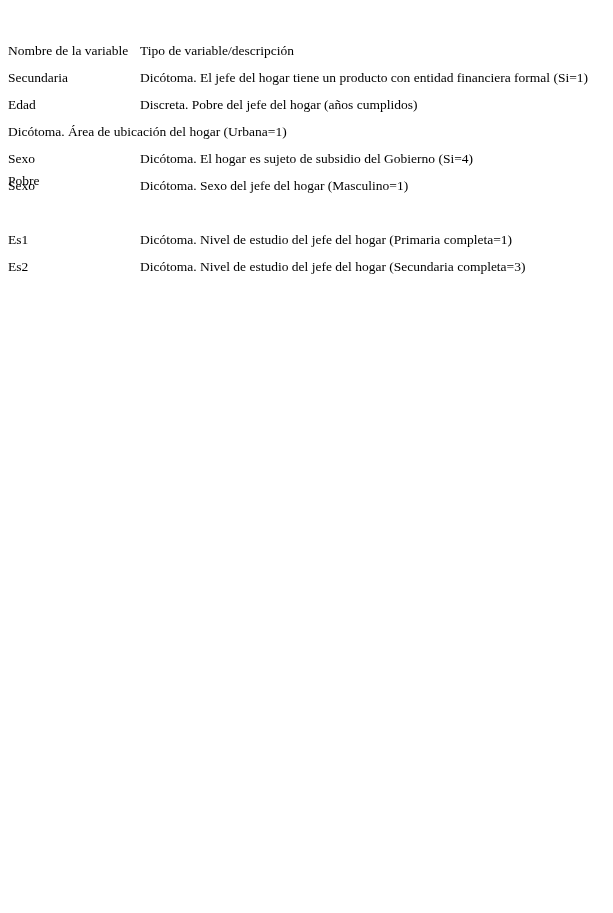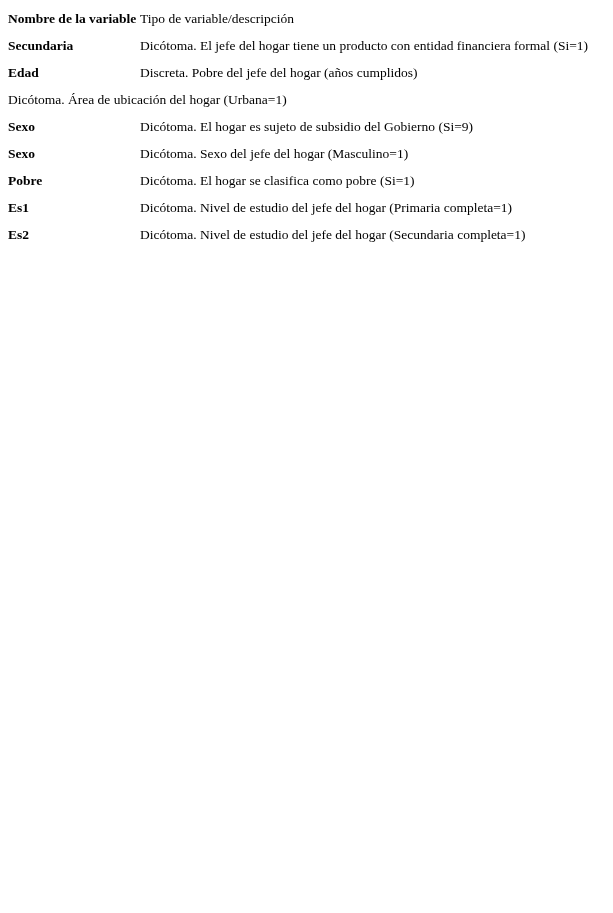"Nombre de la variable" .cell-name { font-weight: bold -> none }
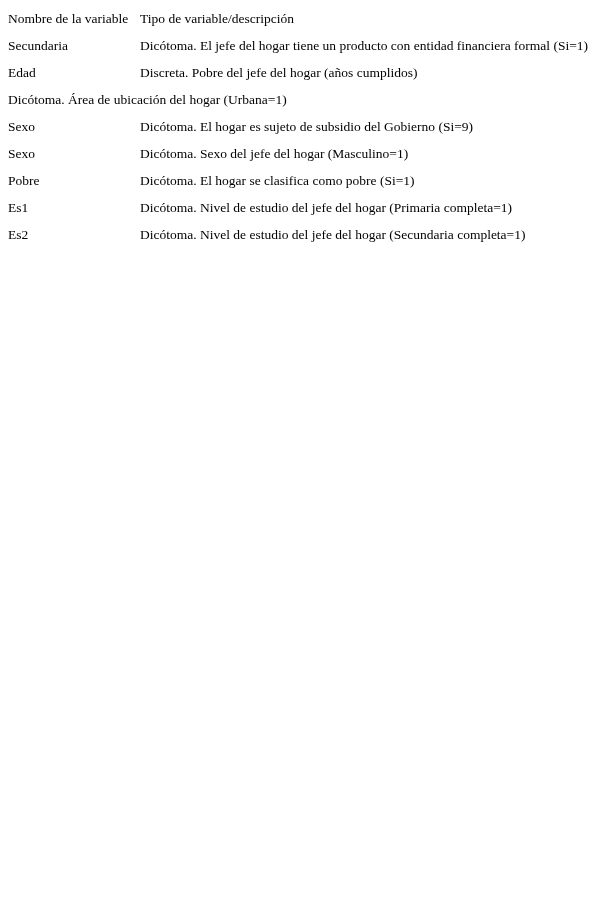"Tipo de variable/descripción" .cell-desc { margin-top: none -> 32px }
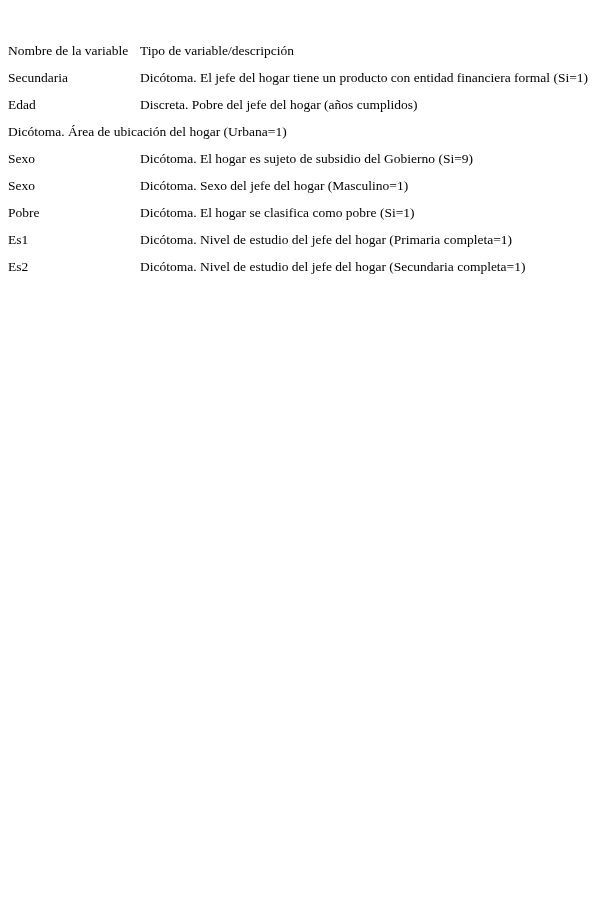"Dicótoma. El hogar es sujeto" div.cell-desc { text: 9 -> 4 }
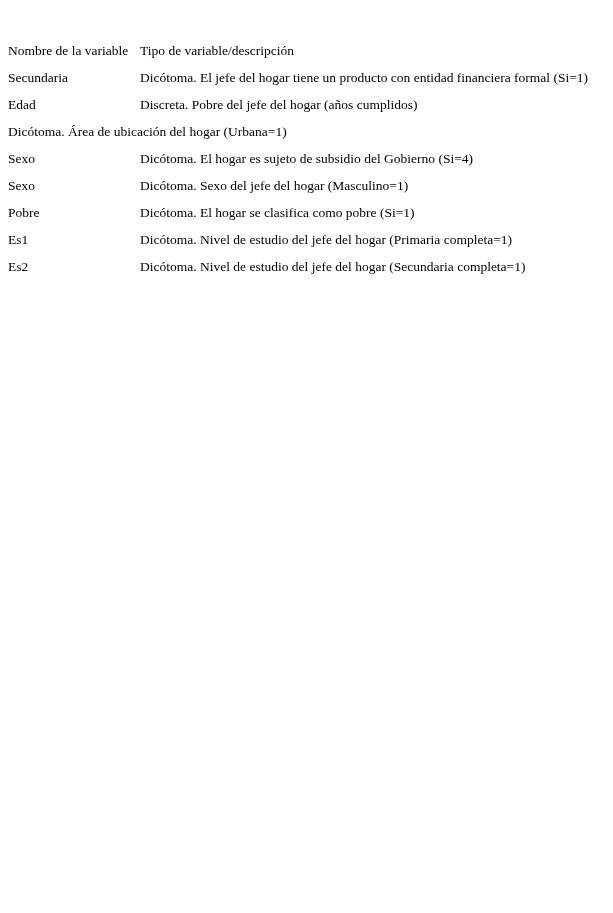"Dicótoma. El hogar se clasifica" div.cell-desc { html: <div>Dicótoma. El hogar se clasifica como pobre (Si=1)</div> -> none }
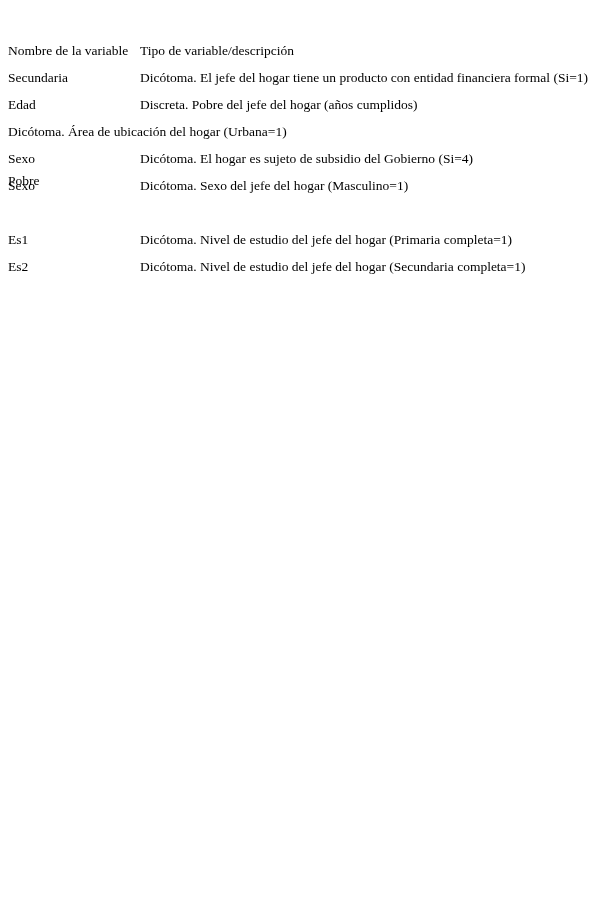"Dicótoma. Nivel de estudio del jefe del hogar (Secundaria" div.cell-desc { text: 1 -> 3 }
